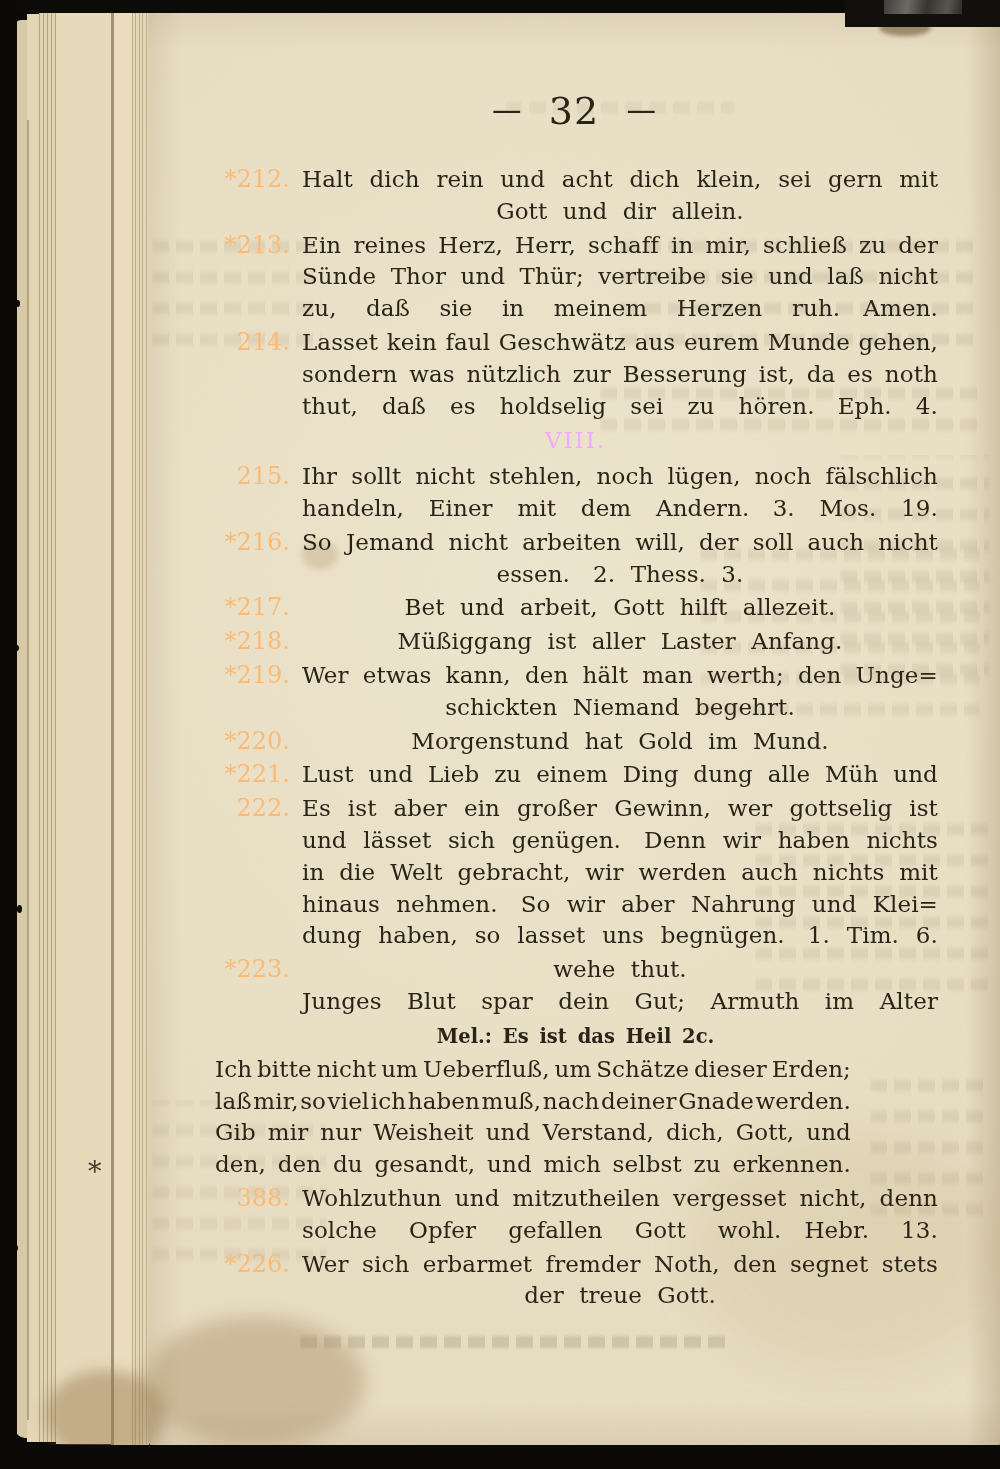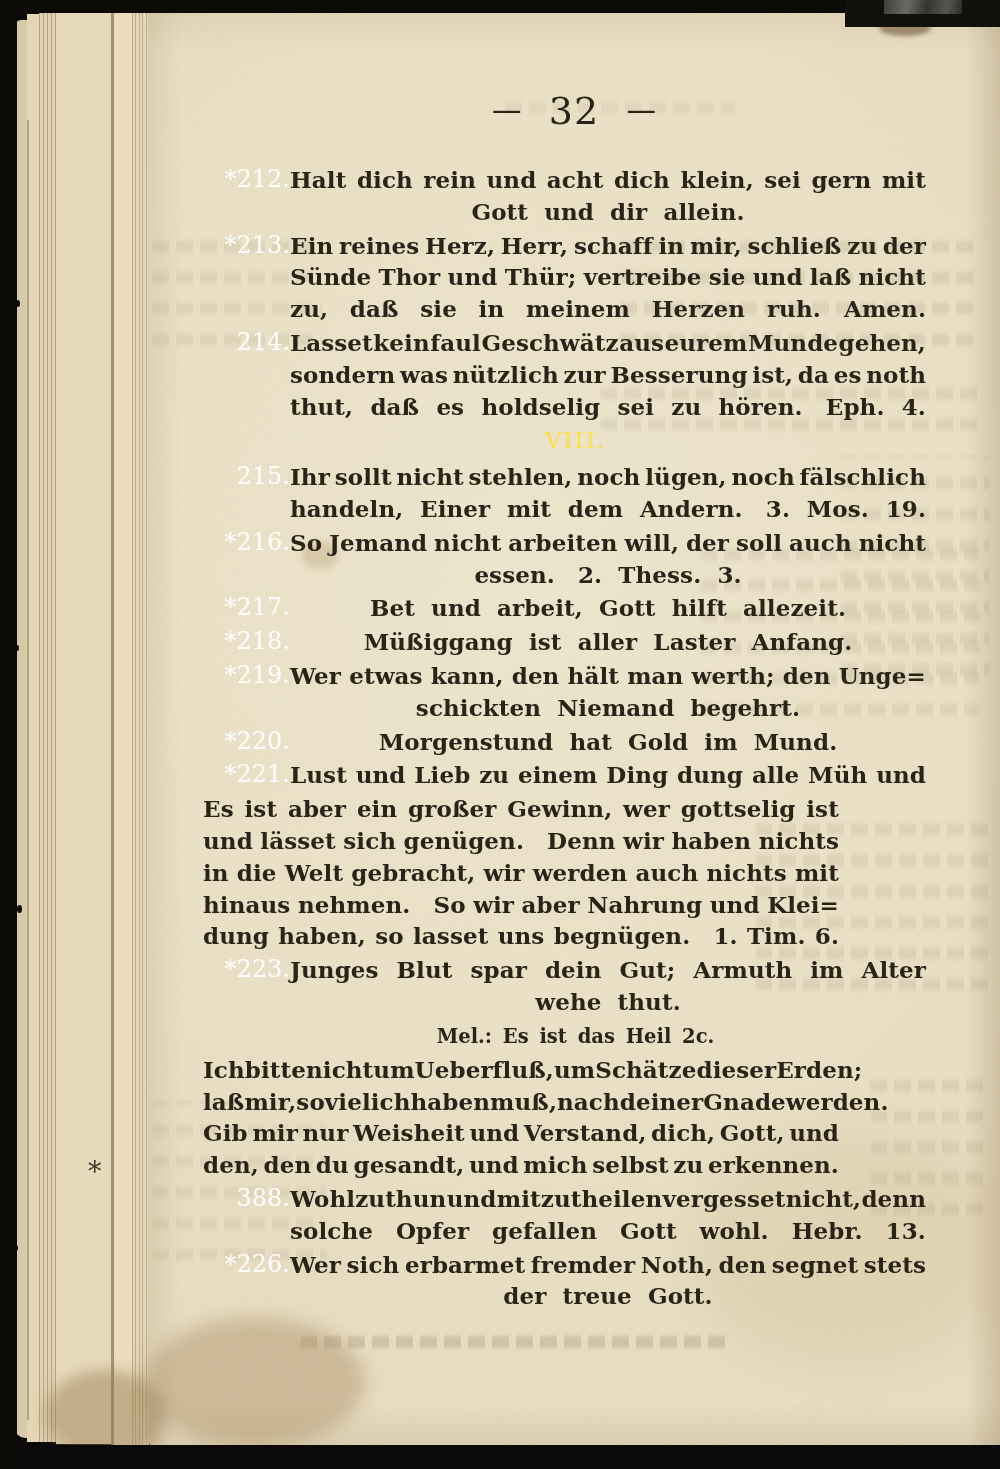"*212." .entry .num { color: #ffffff -> #fdba74 }
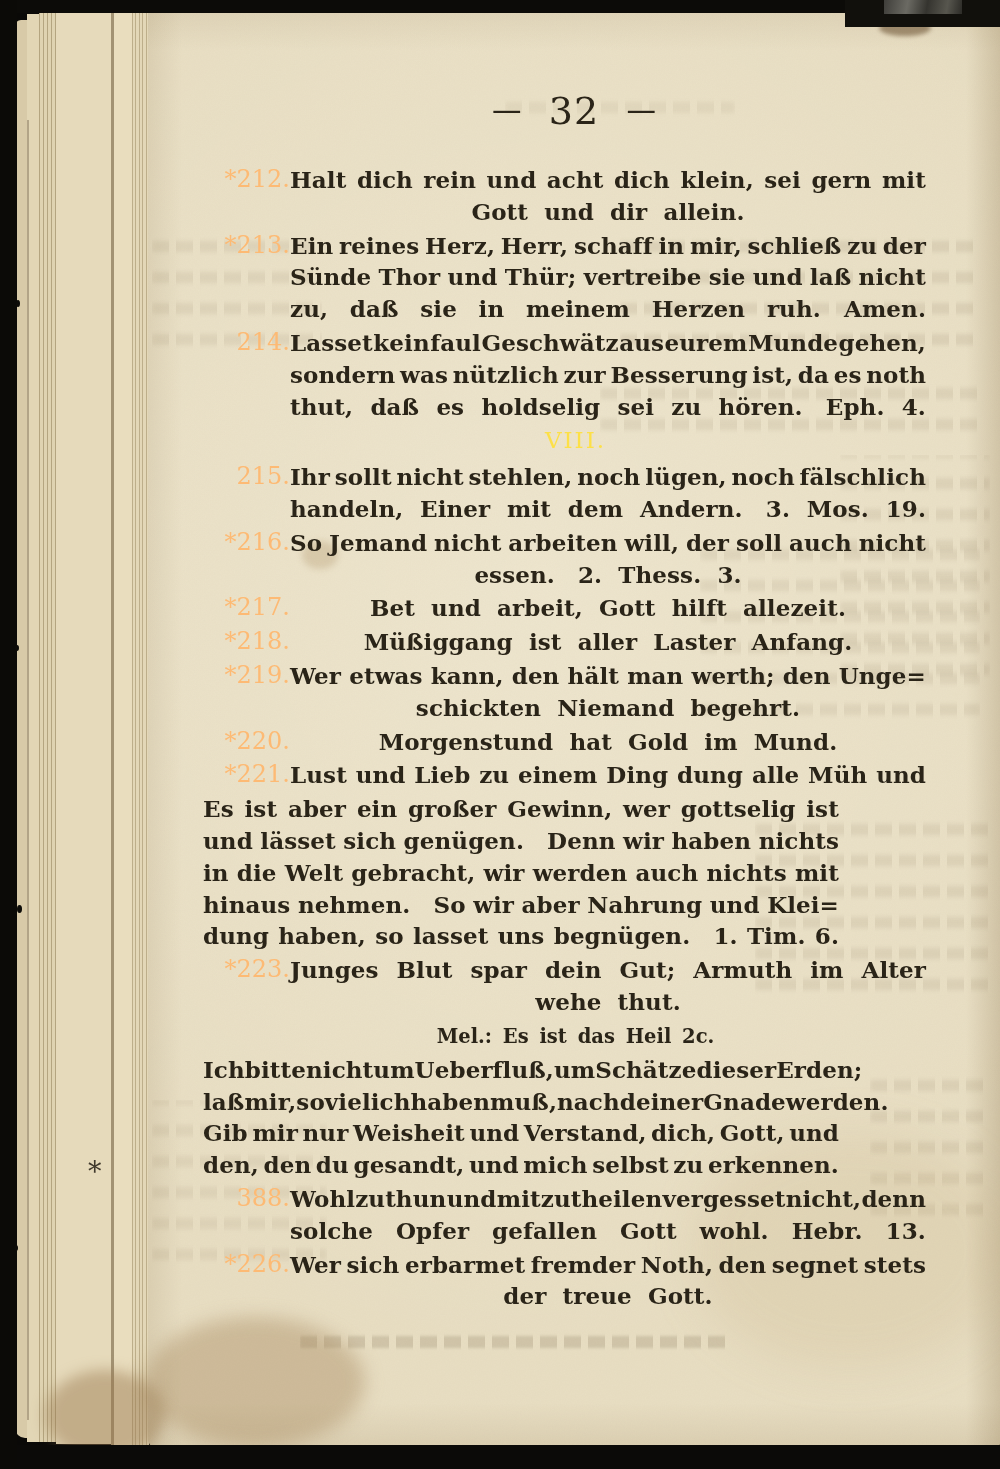"Halt" .entry .body { font-weight: 700 -> 400; margin-left: none -> 12px }
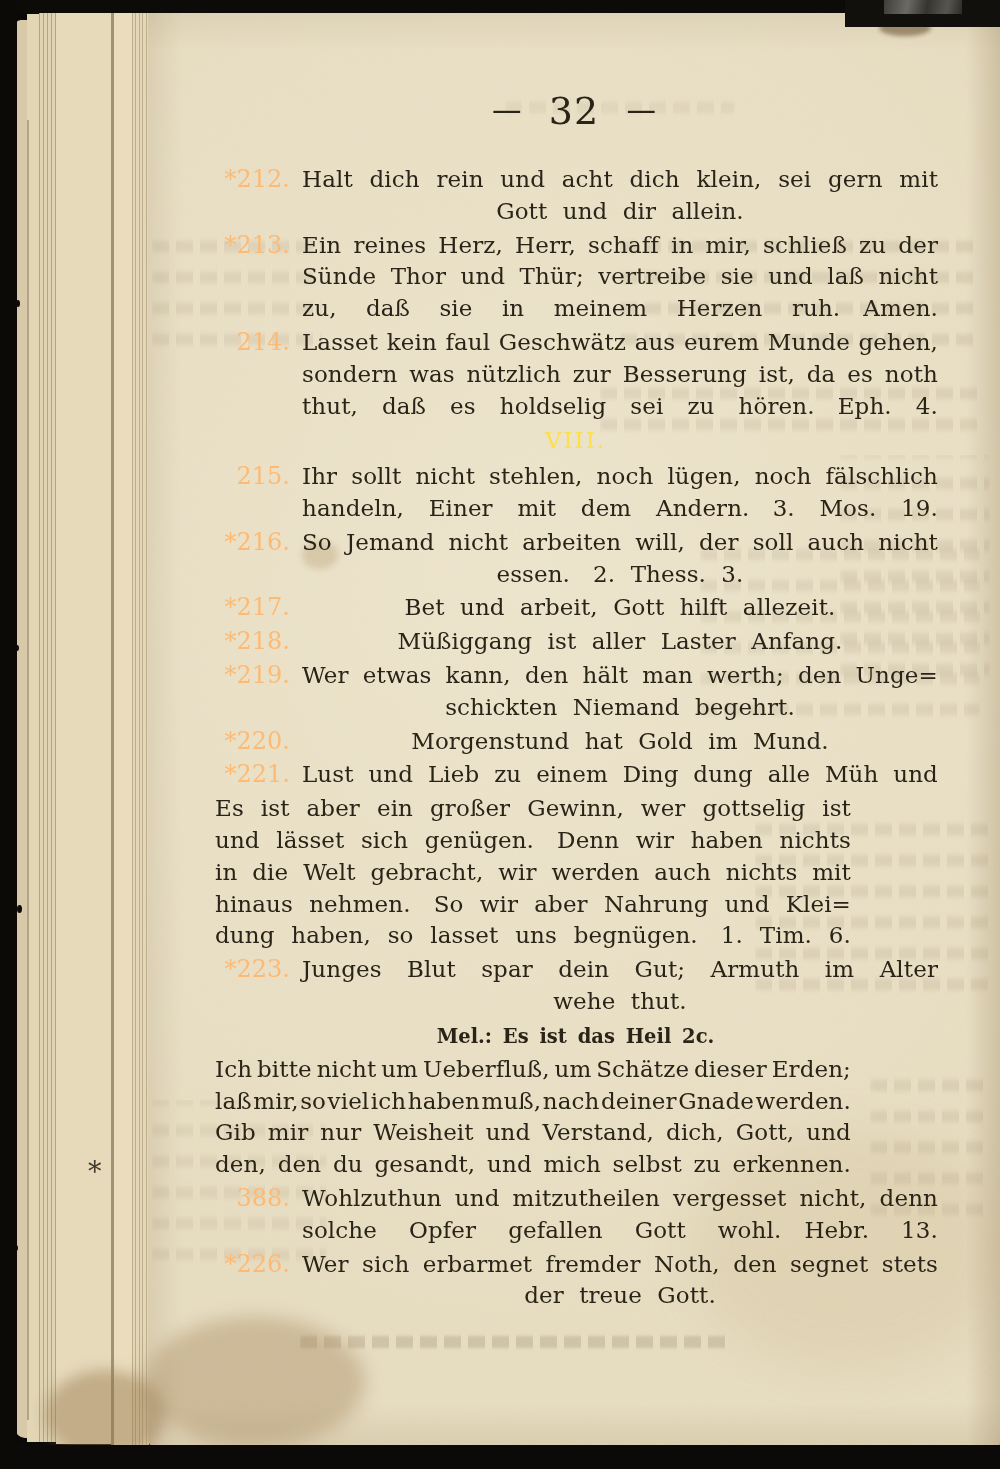"VIII." .section-heading { color: #fde047 -> #f0abfc }
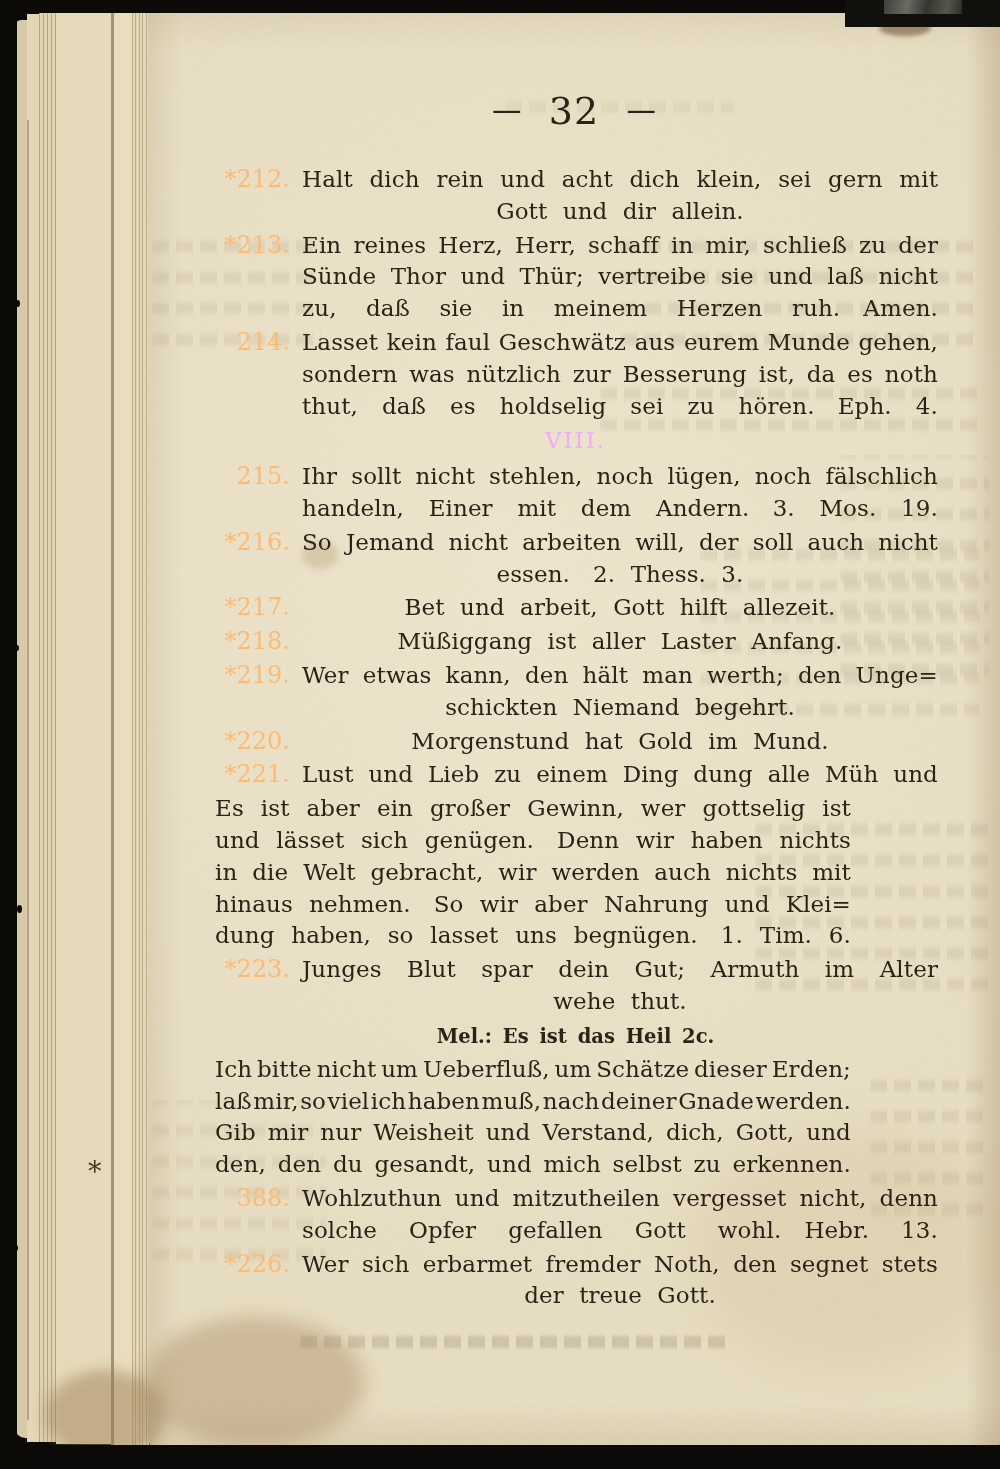"222." span.num { html: none -> <span>222.</span> }
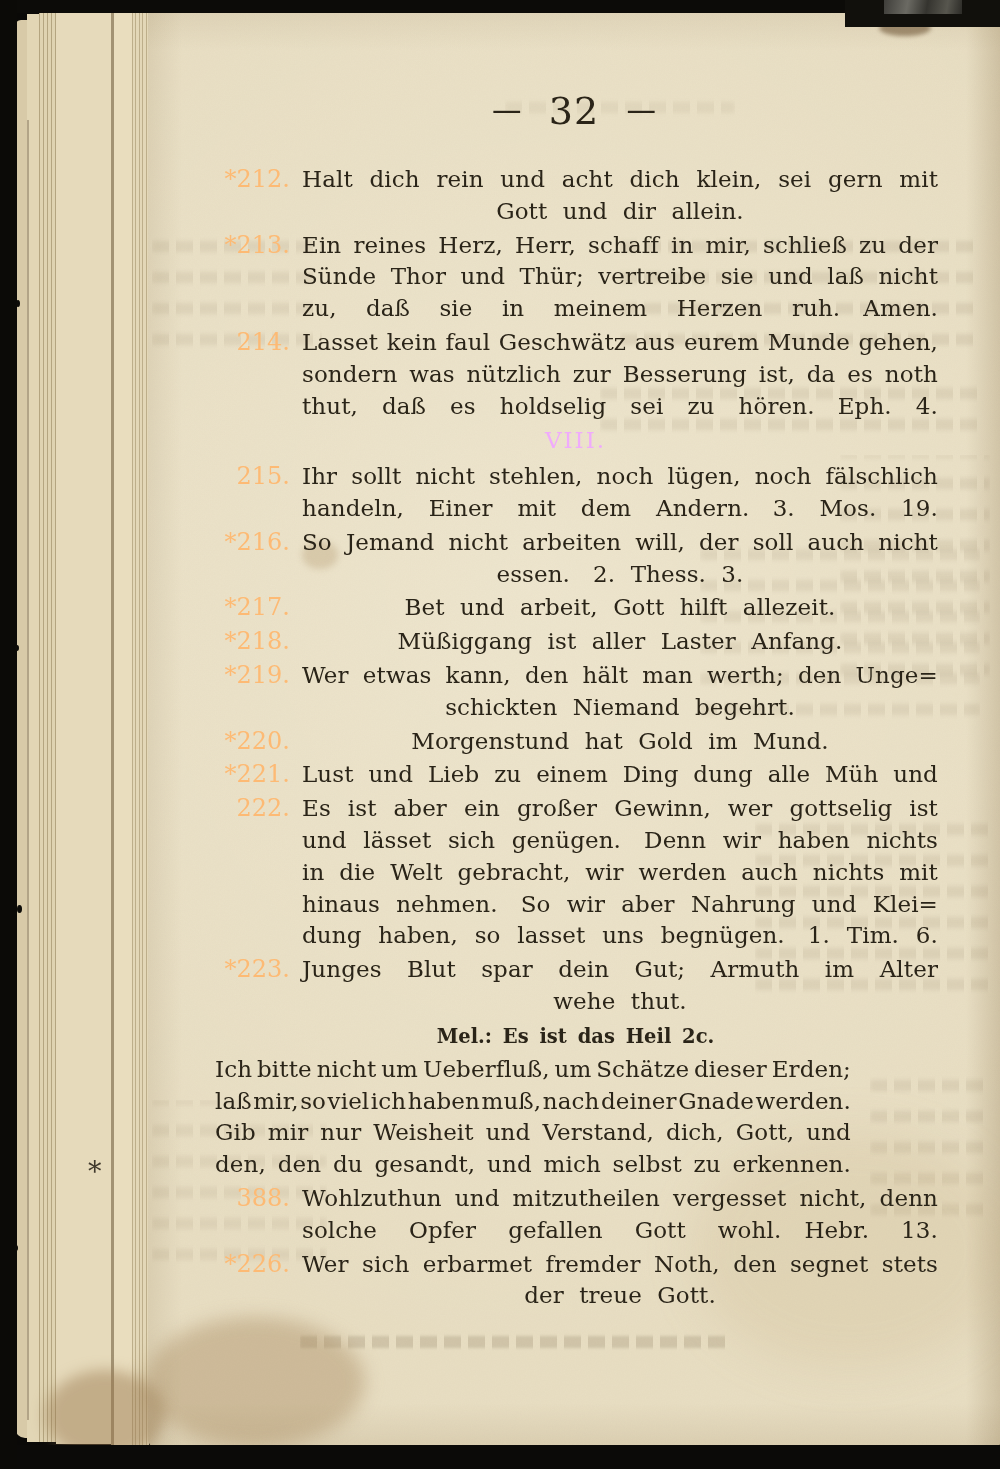"Junges" div.line { order: before "wehe thut." -> after "wehe thut." }
